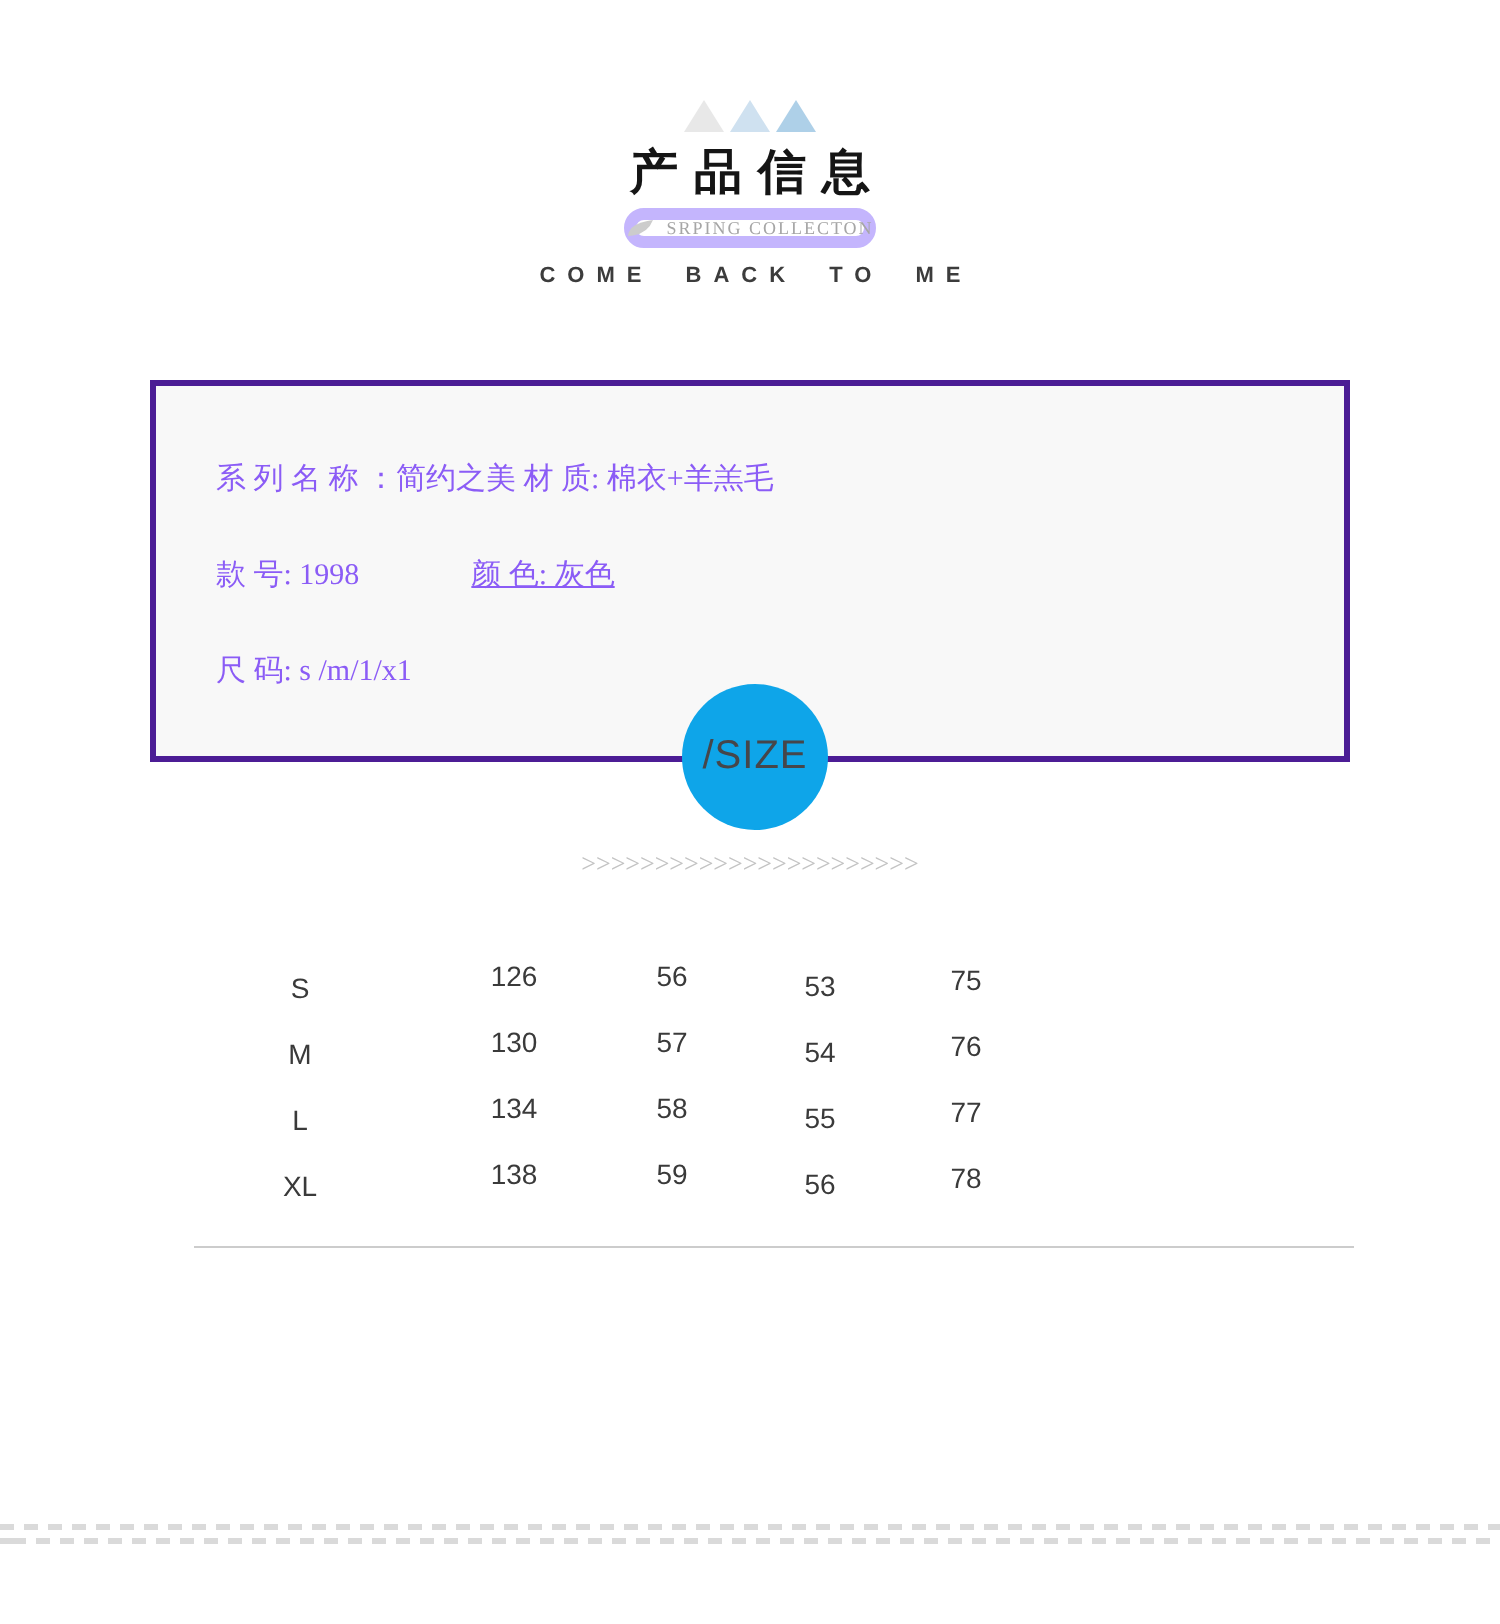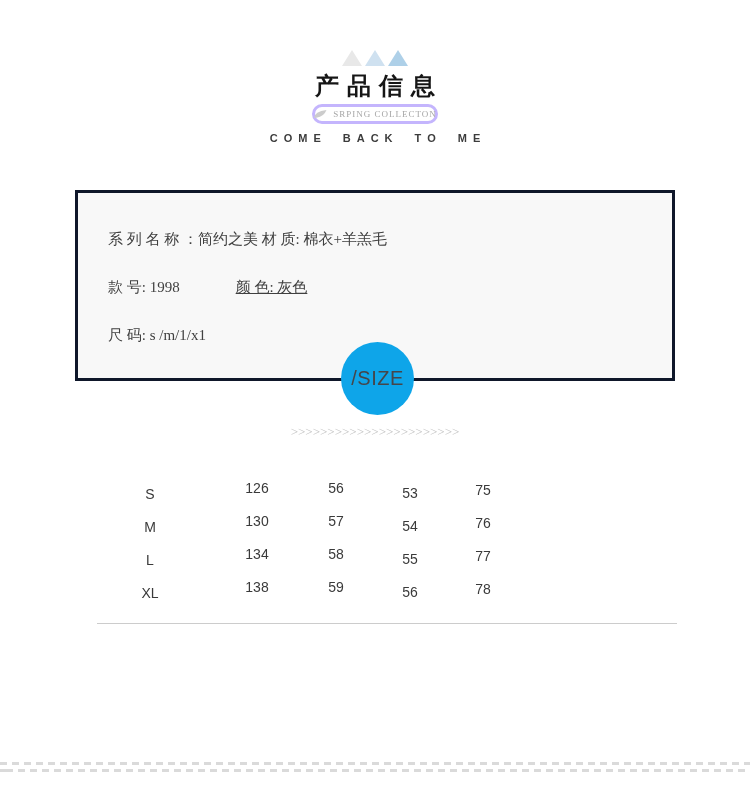"SRPING COLLECTON" .collection-badge { border: 3px solid #c4b5fd -> 6px solid #c4b5fd }
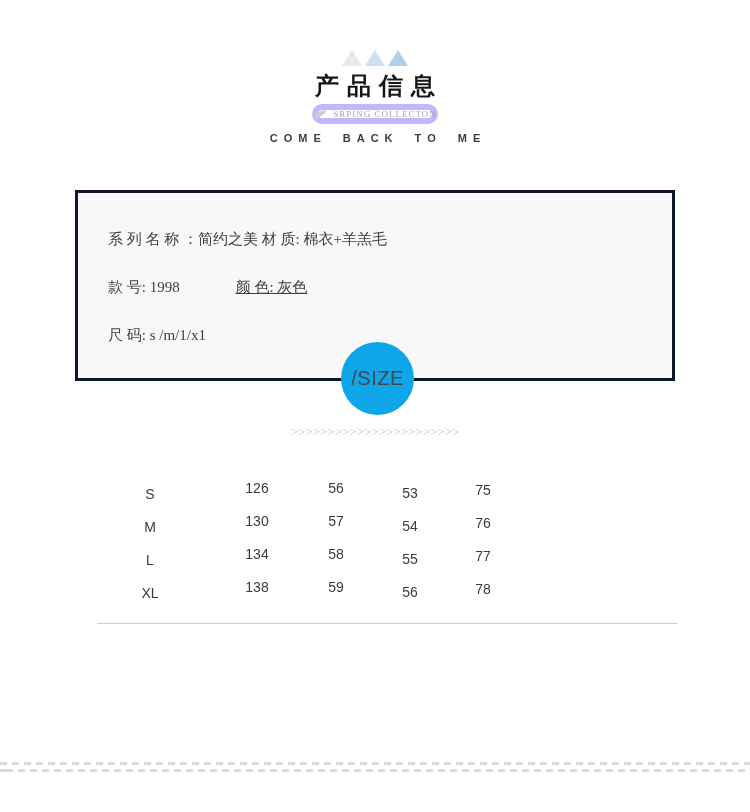"系 列 名 称 ：简约之美" .info-box { border: 3px solid #0f172a -> 3px solid #4c1d95; color: #404040 -> #8b5cf6 }
